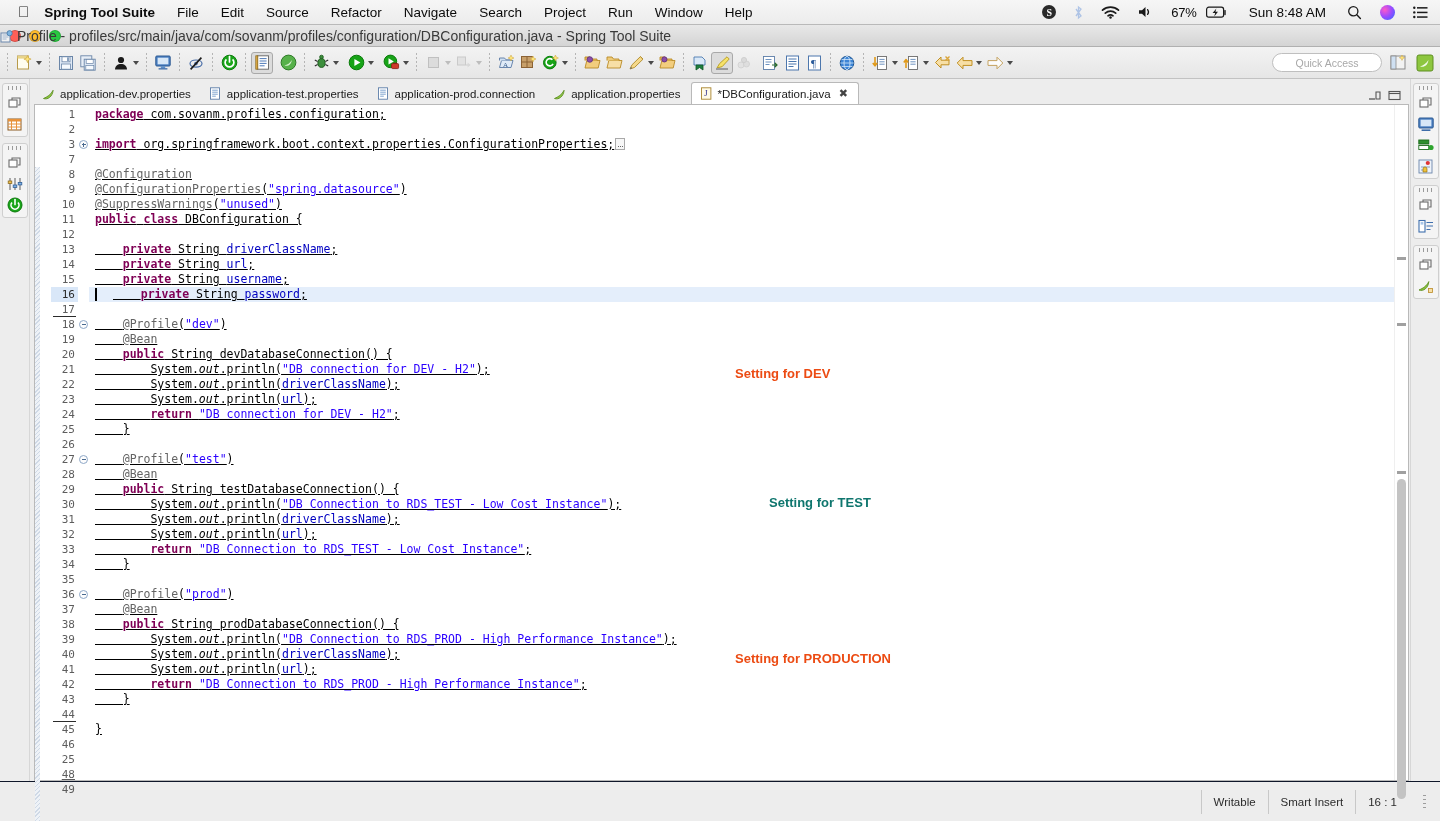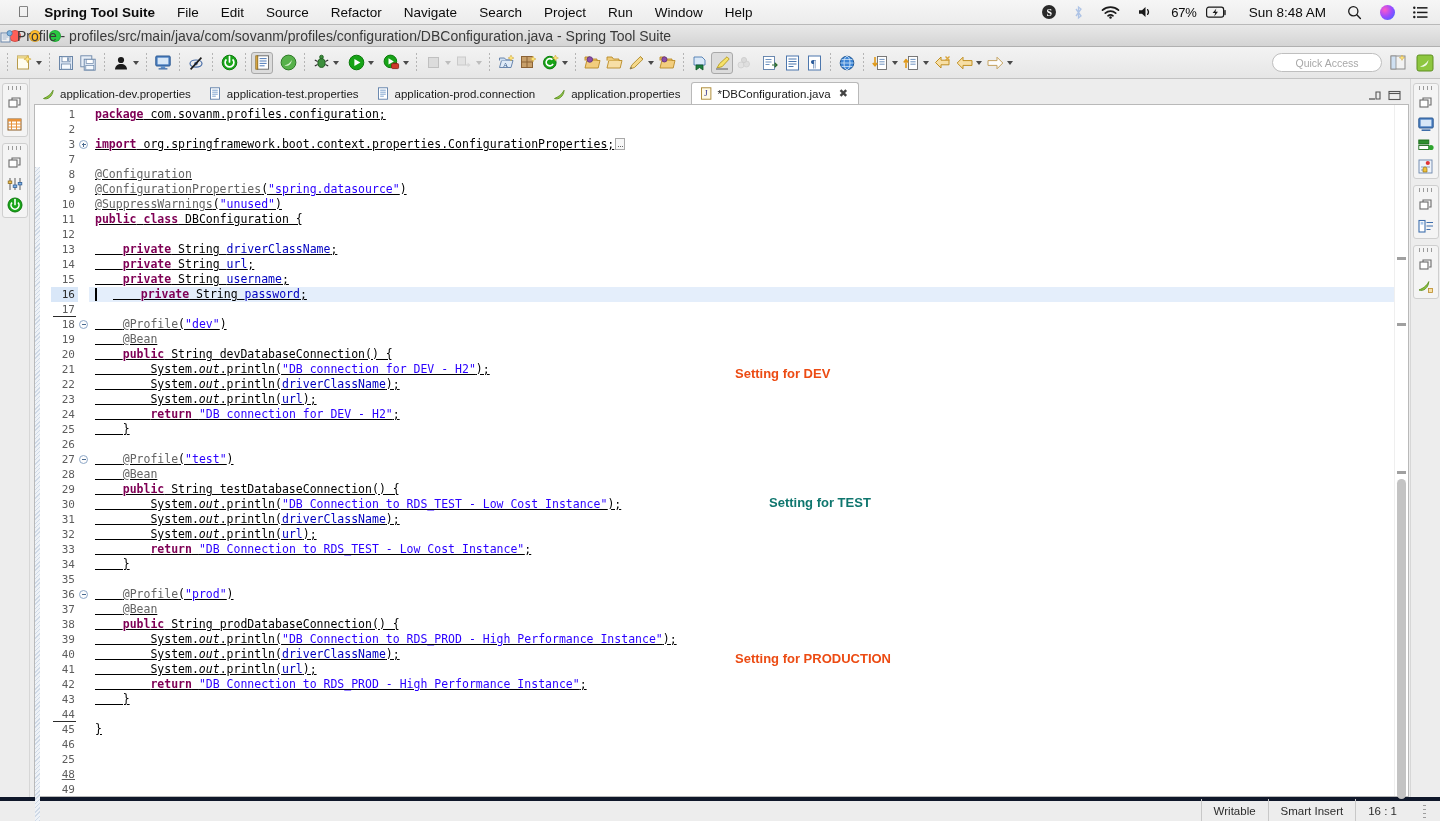"Writable" .statusbar { border-top: 4px solid #0f172a -> 1px solid #0f172a; height: 24px -> 40px }
